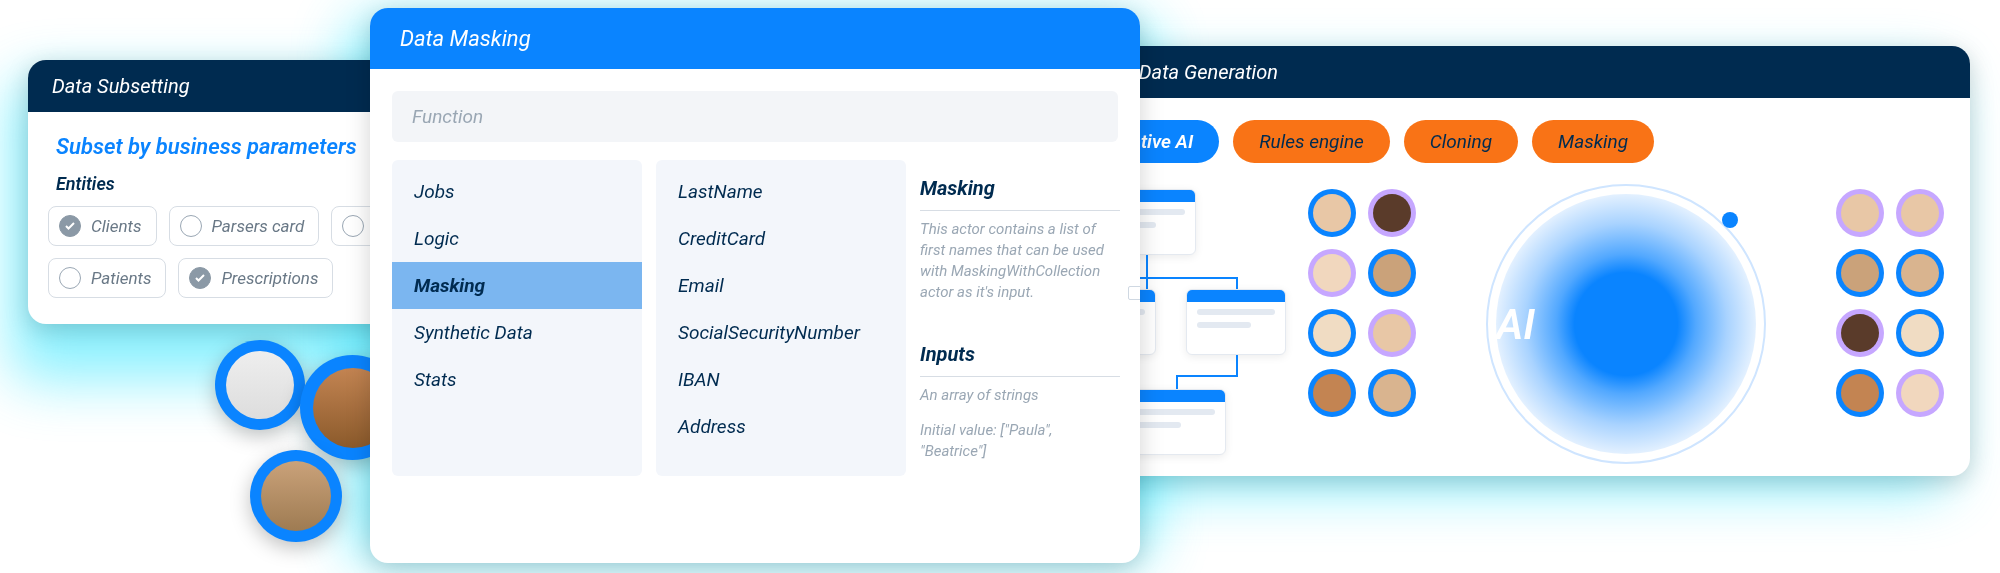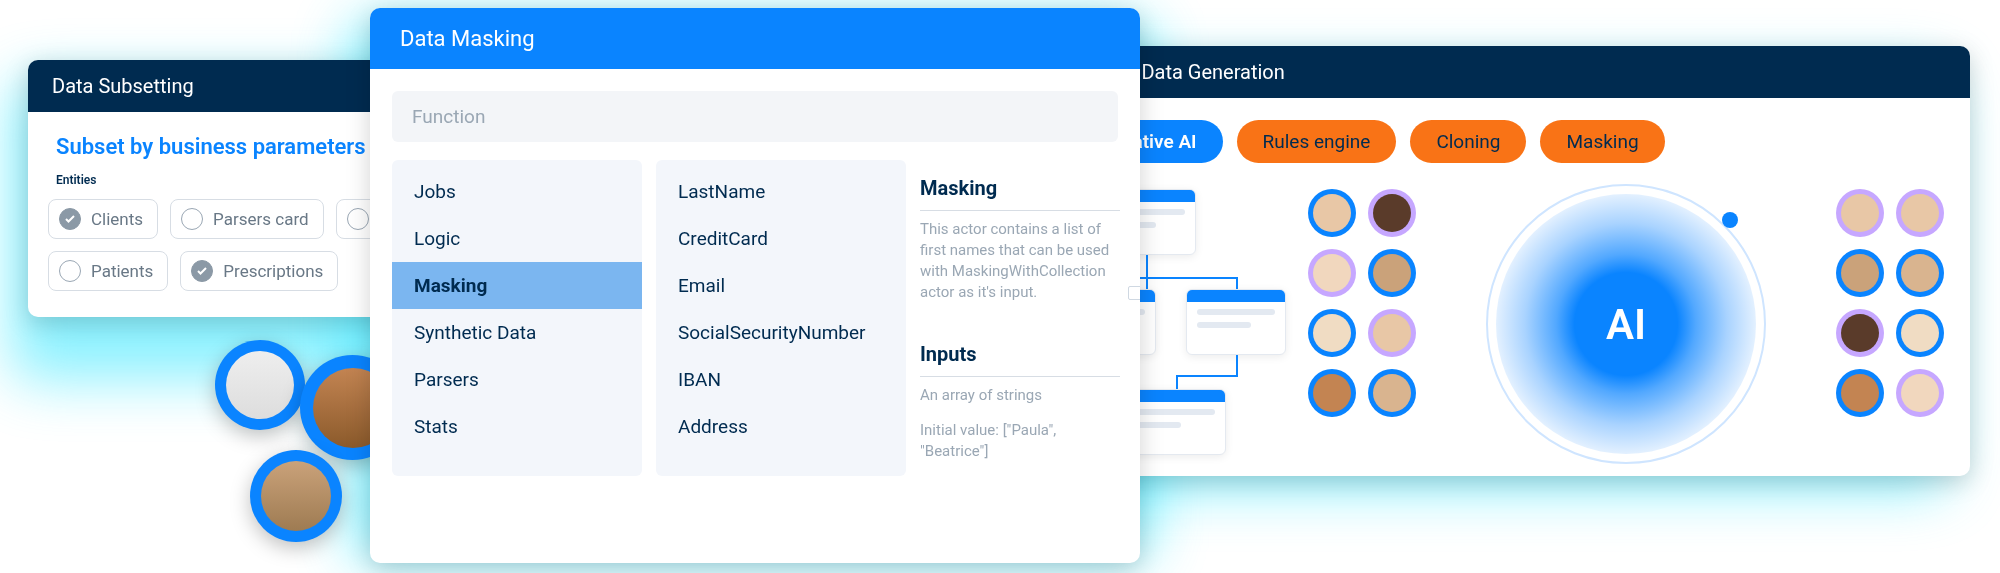"Data Masking" .panel { border-radius: 10px -> 18px; font-style: none -> italic }
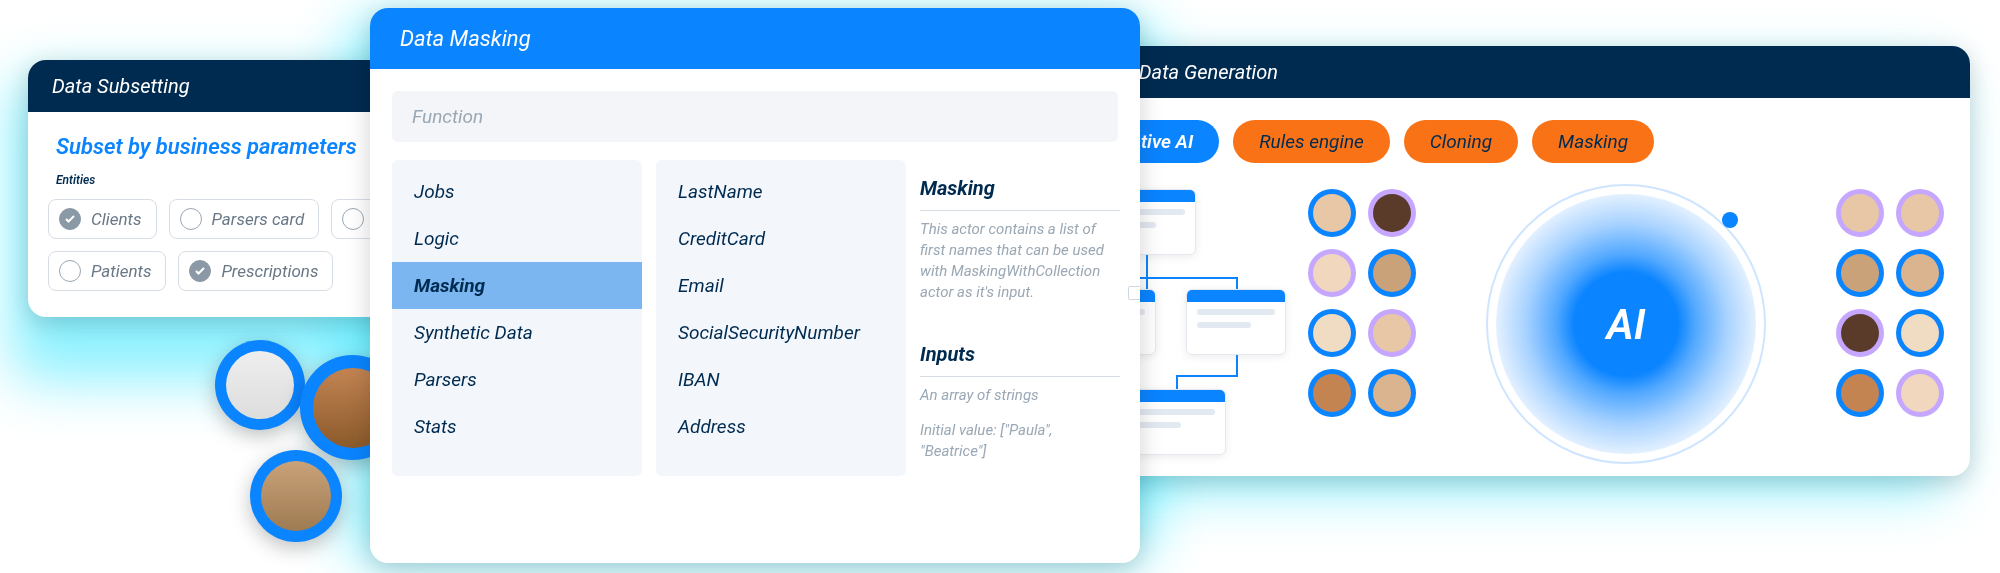"Entities" .subset-label { font-size: 12px -> 18px }
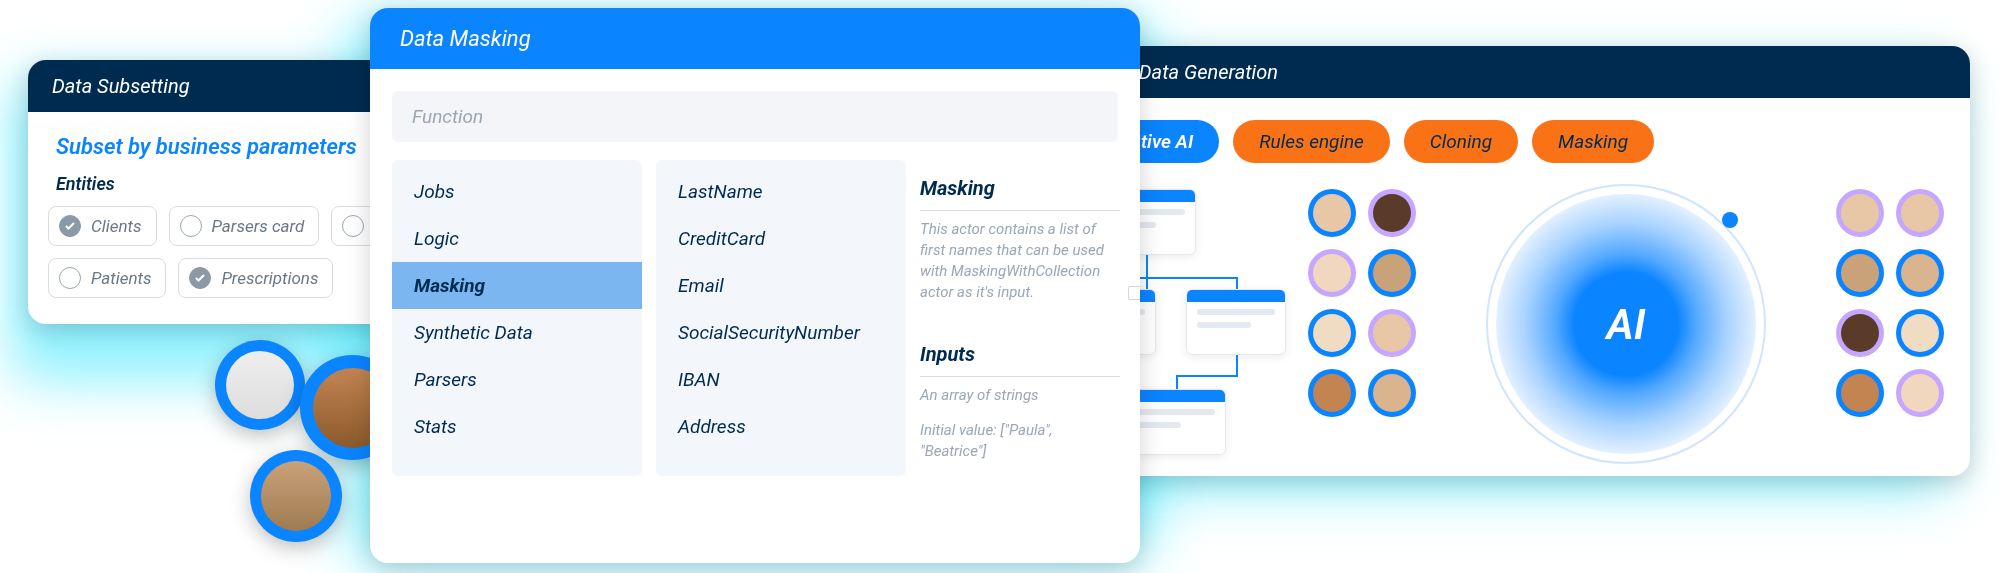"AI" .ai-circle { justify-content: center -> none }
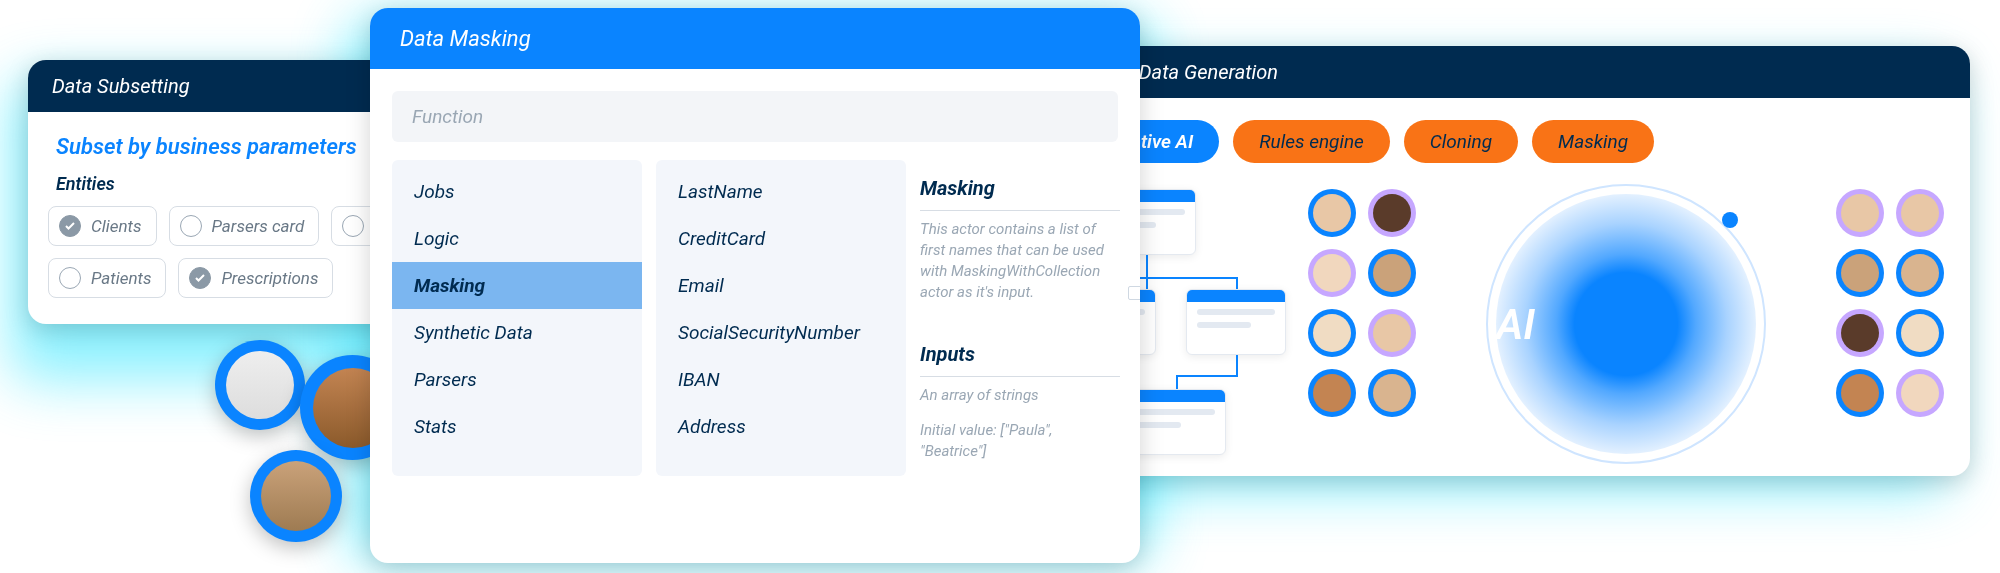"Parsers" div.item { html: <div>Parsers</div> -> none }
